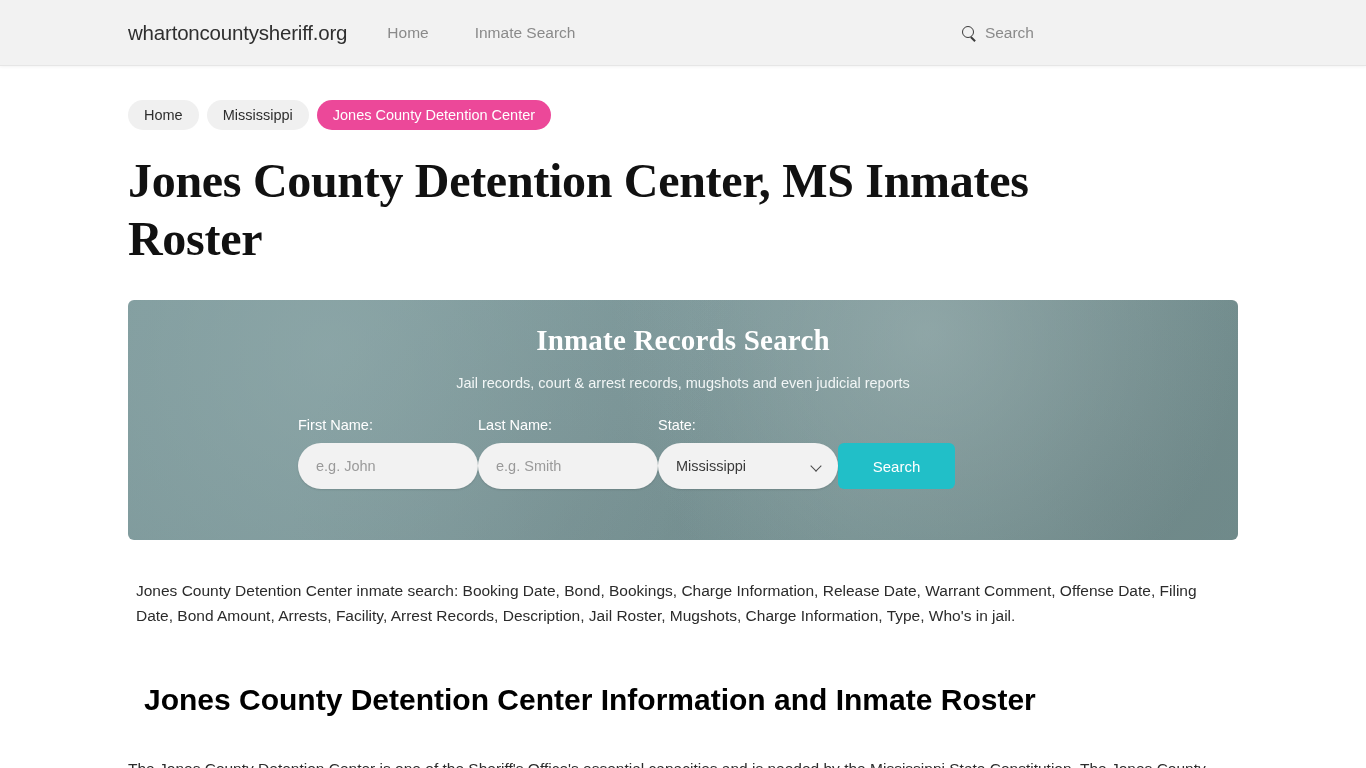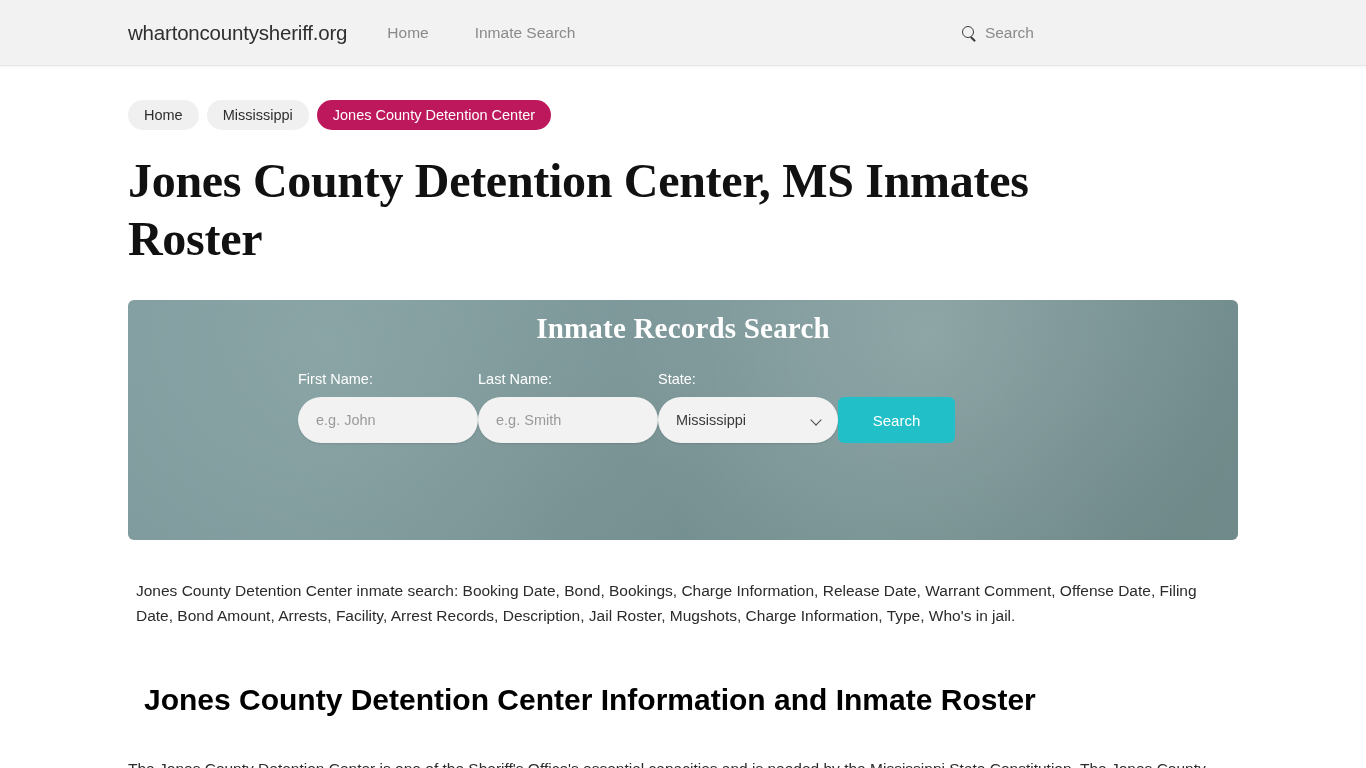"Jones County Detention Center" .crumb.active { background: #be185d -> #ec4899 }
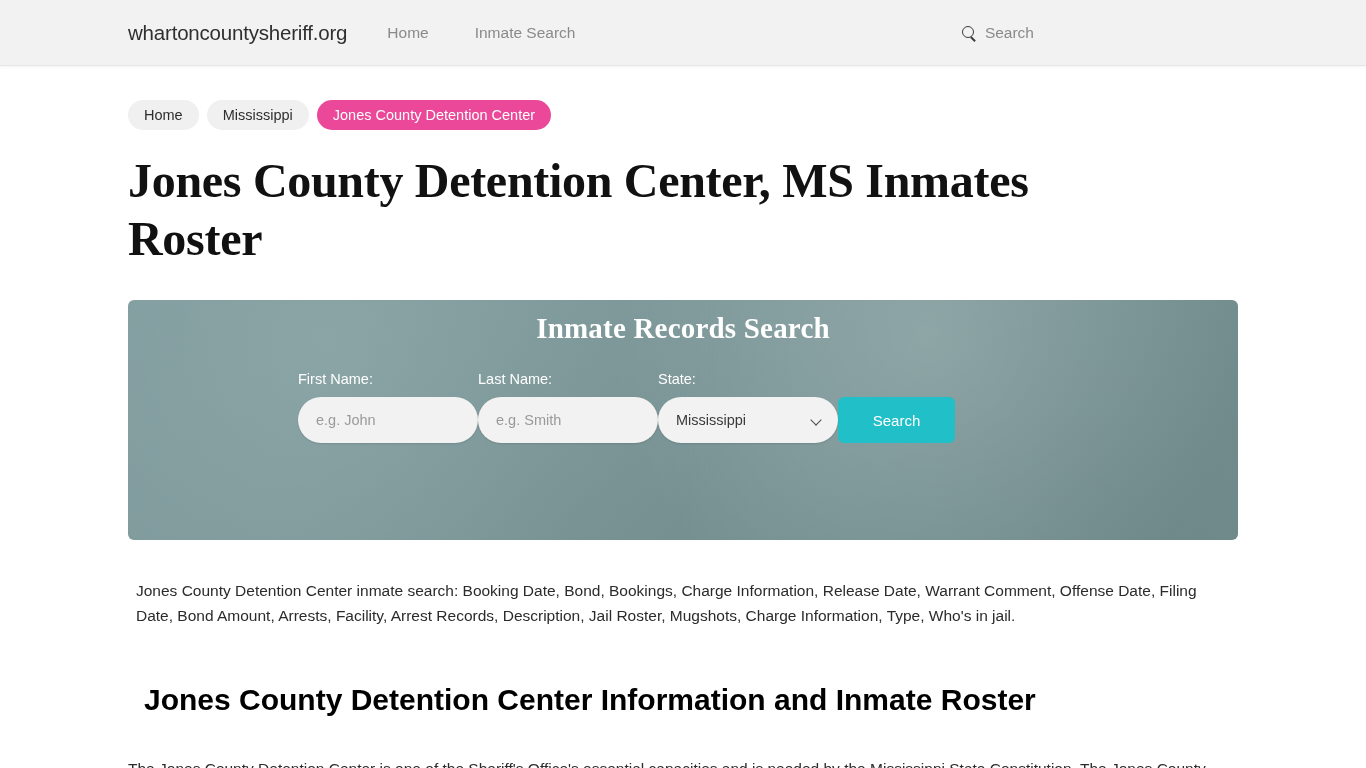"Inmate Records Search" .panel-title { padding-top: 12px -> 24px }
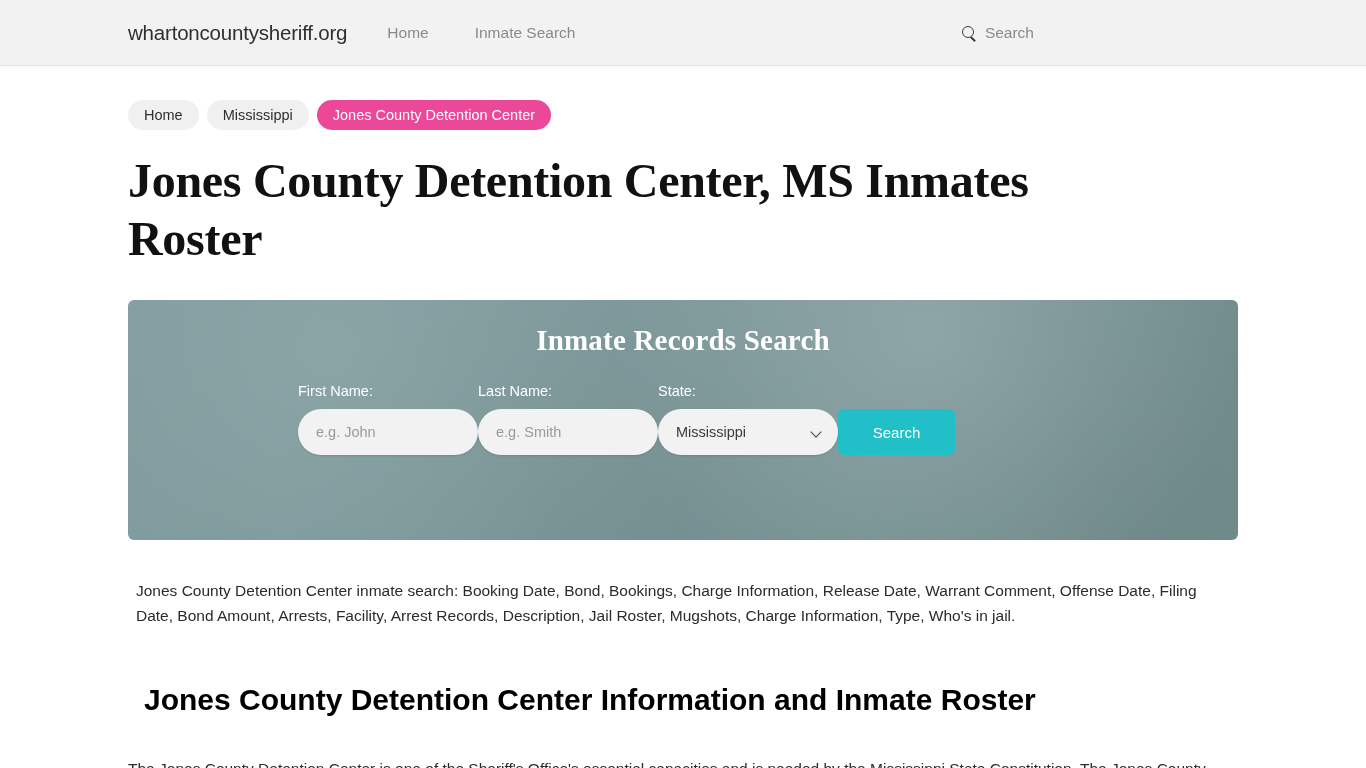"Jail records, court & arrest" p.panel-subtitle { html: none -> <p>Jail records, court &amp; arrest records, mugshots and even judicial reports</p> }
